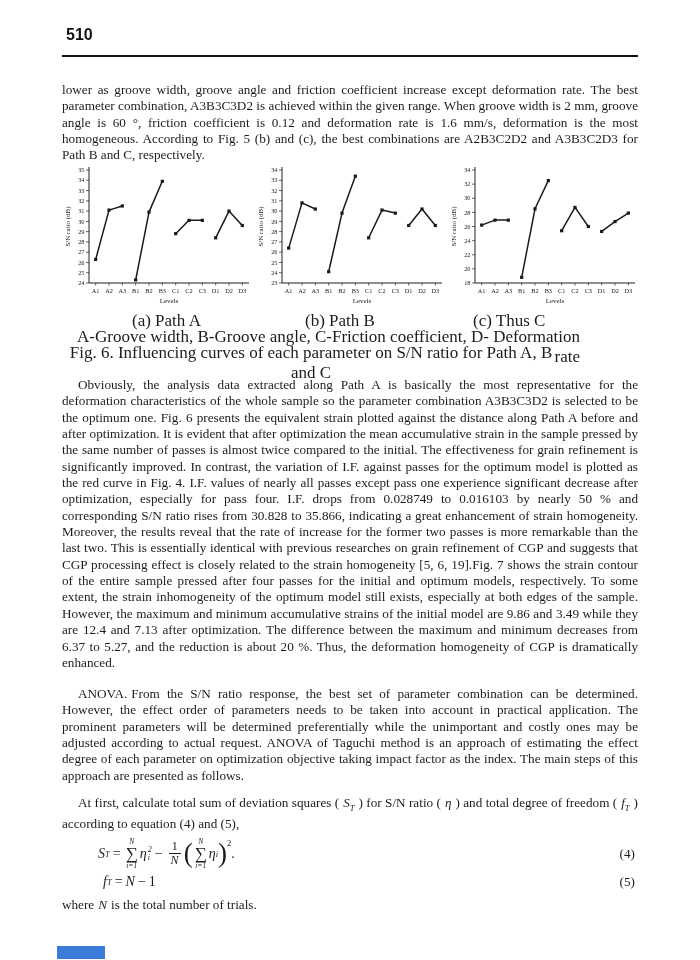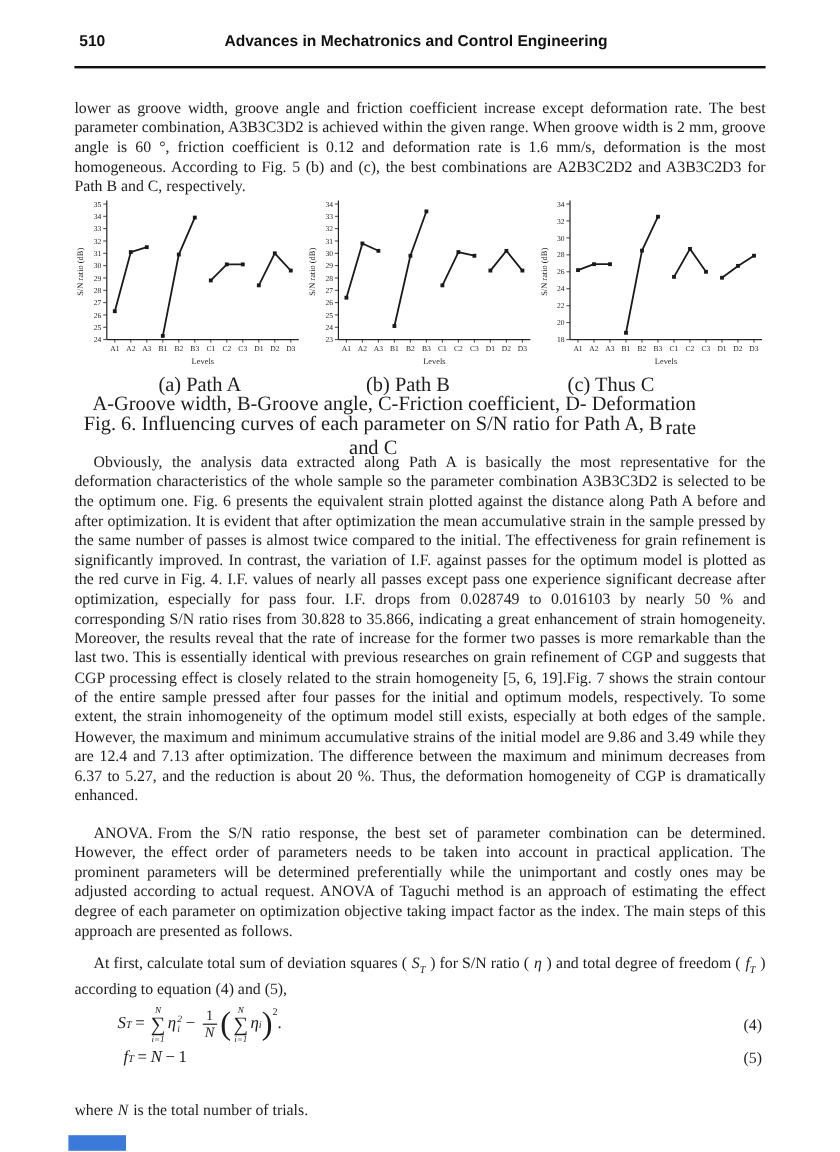"510" .hdr { font-size: 13px -> 16px }
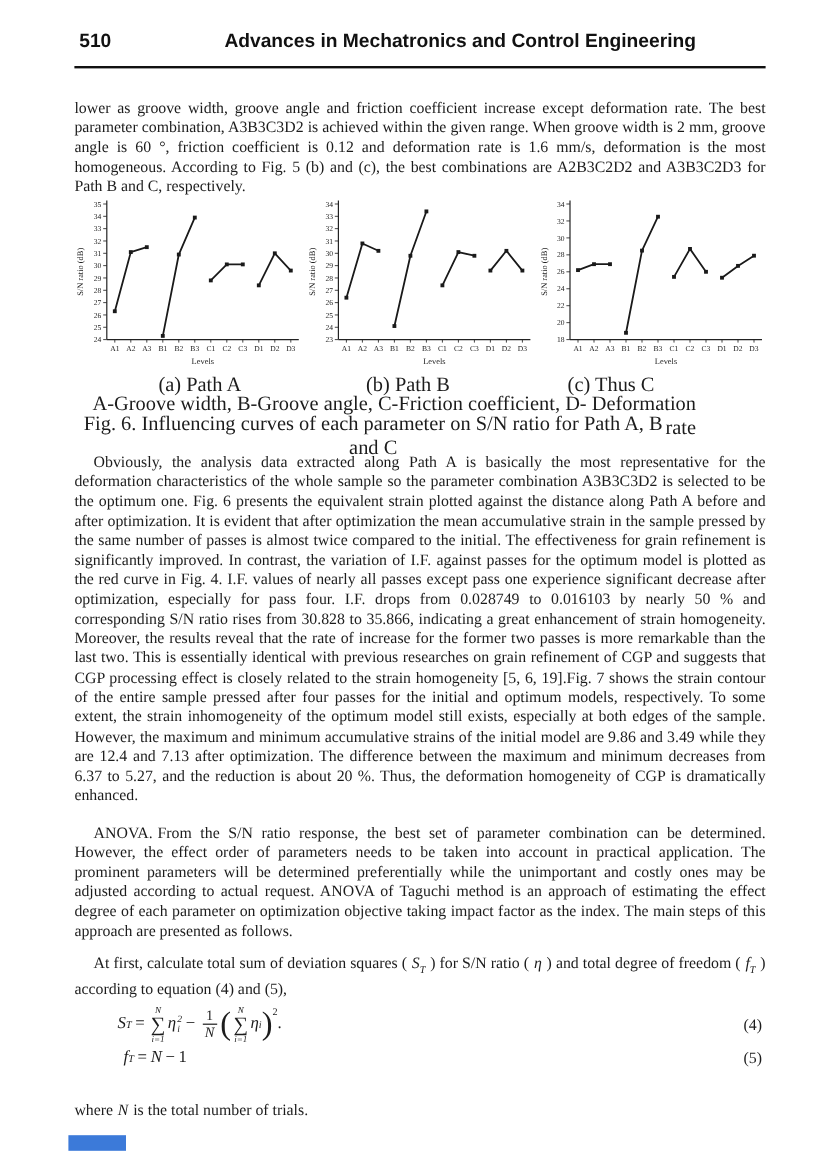"Advances in Mechatronics and Control" span.abs { html: <span>Advances in Mechatronics and Control Engineering</span> -> none }
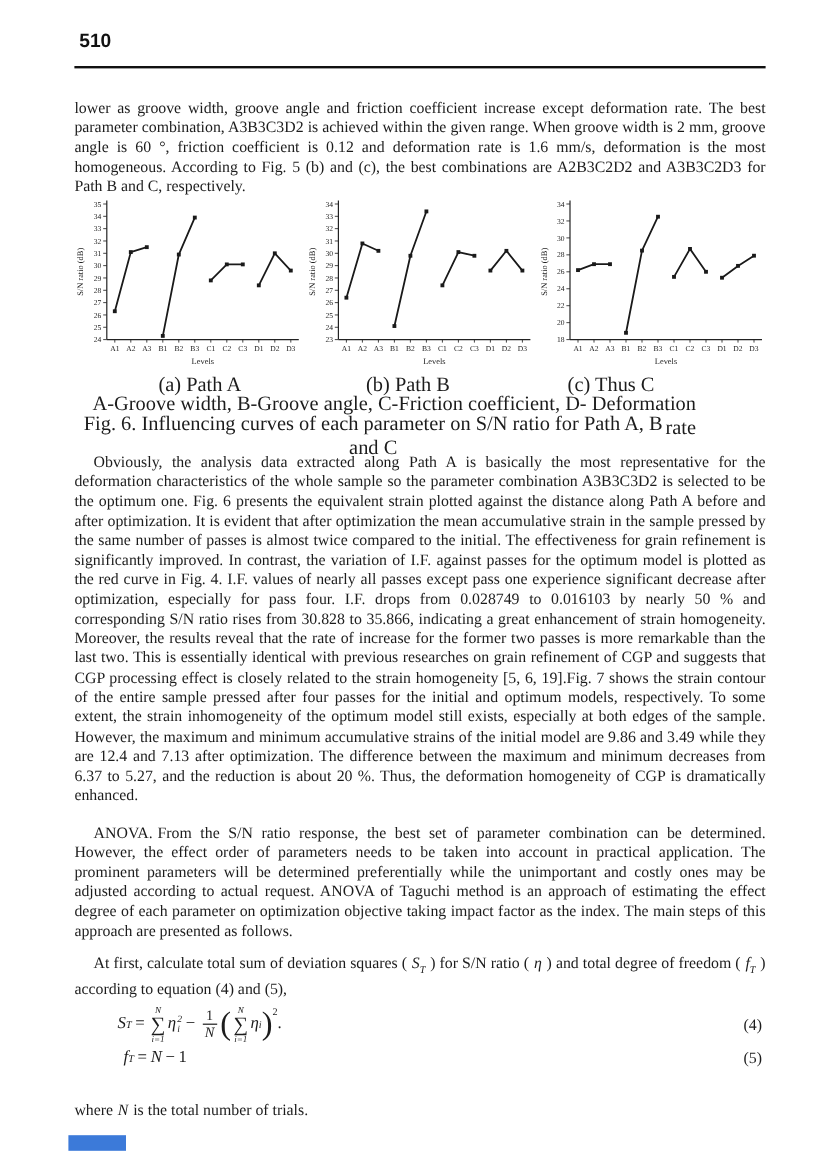"where N is the total" p.abs { margin-top: 20px -> none }
